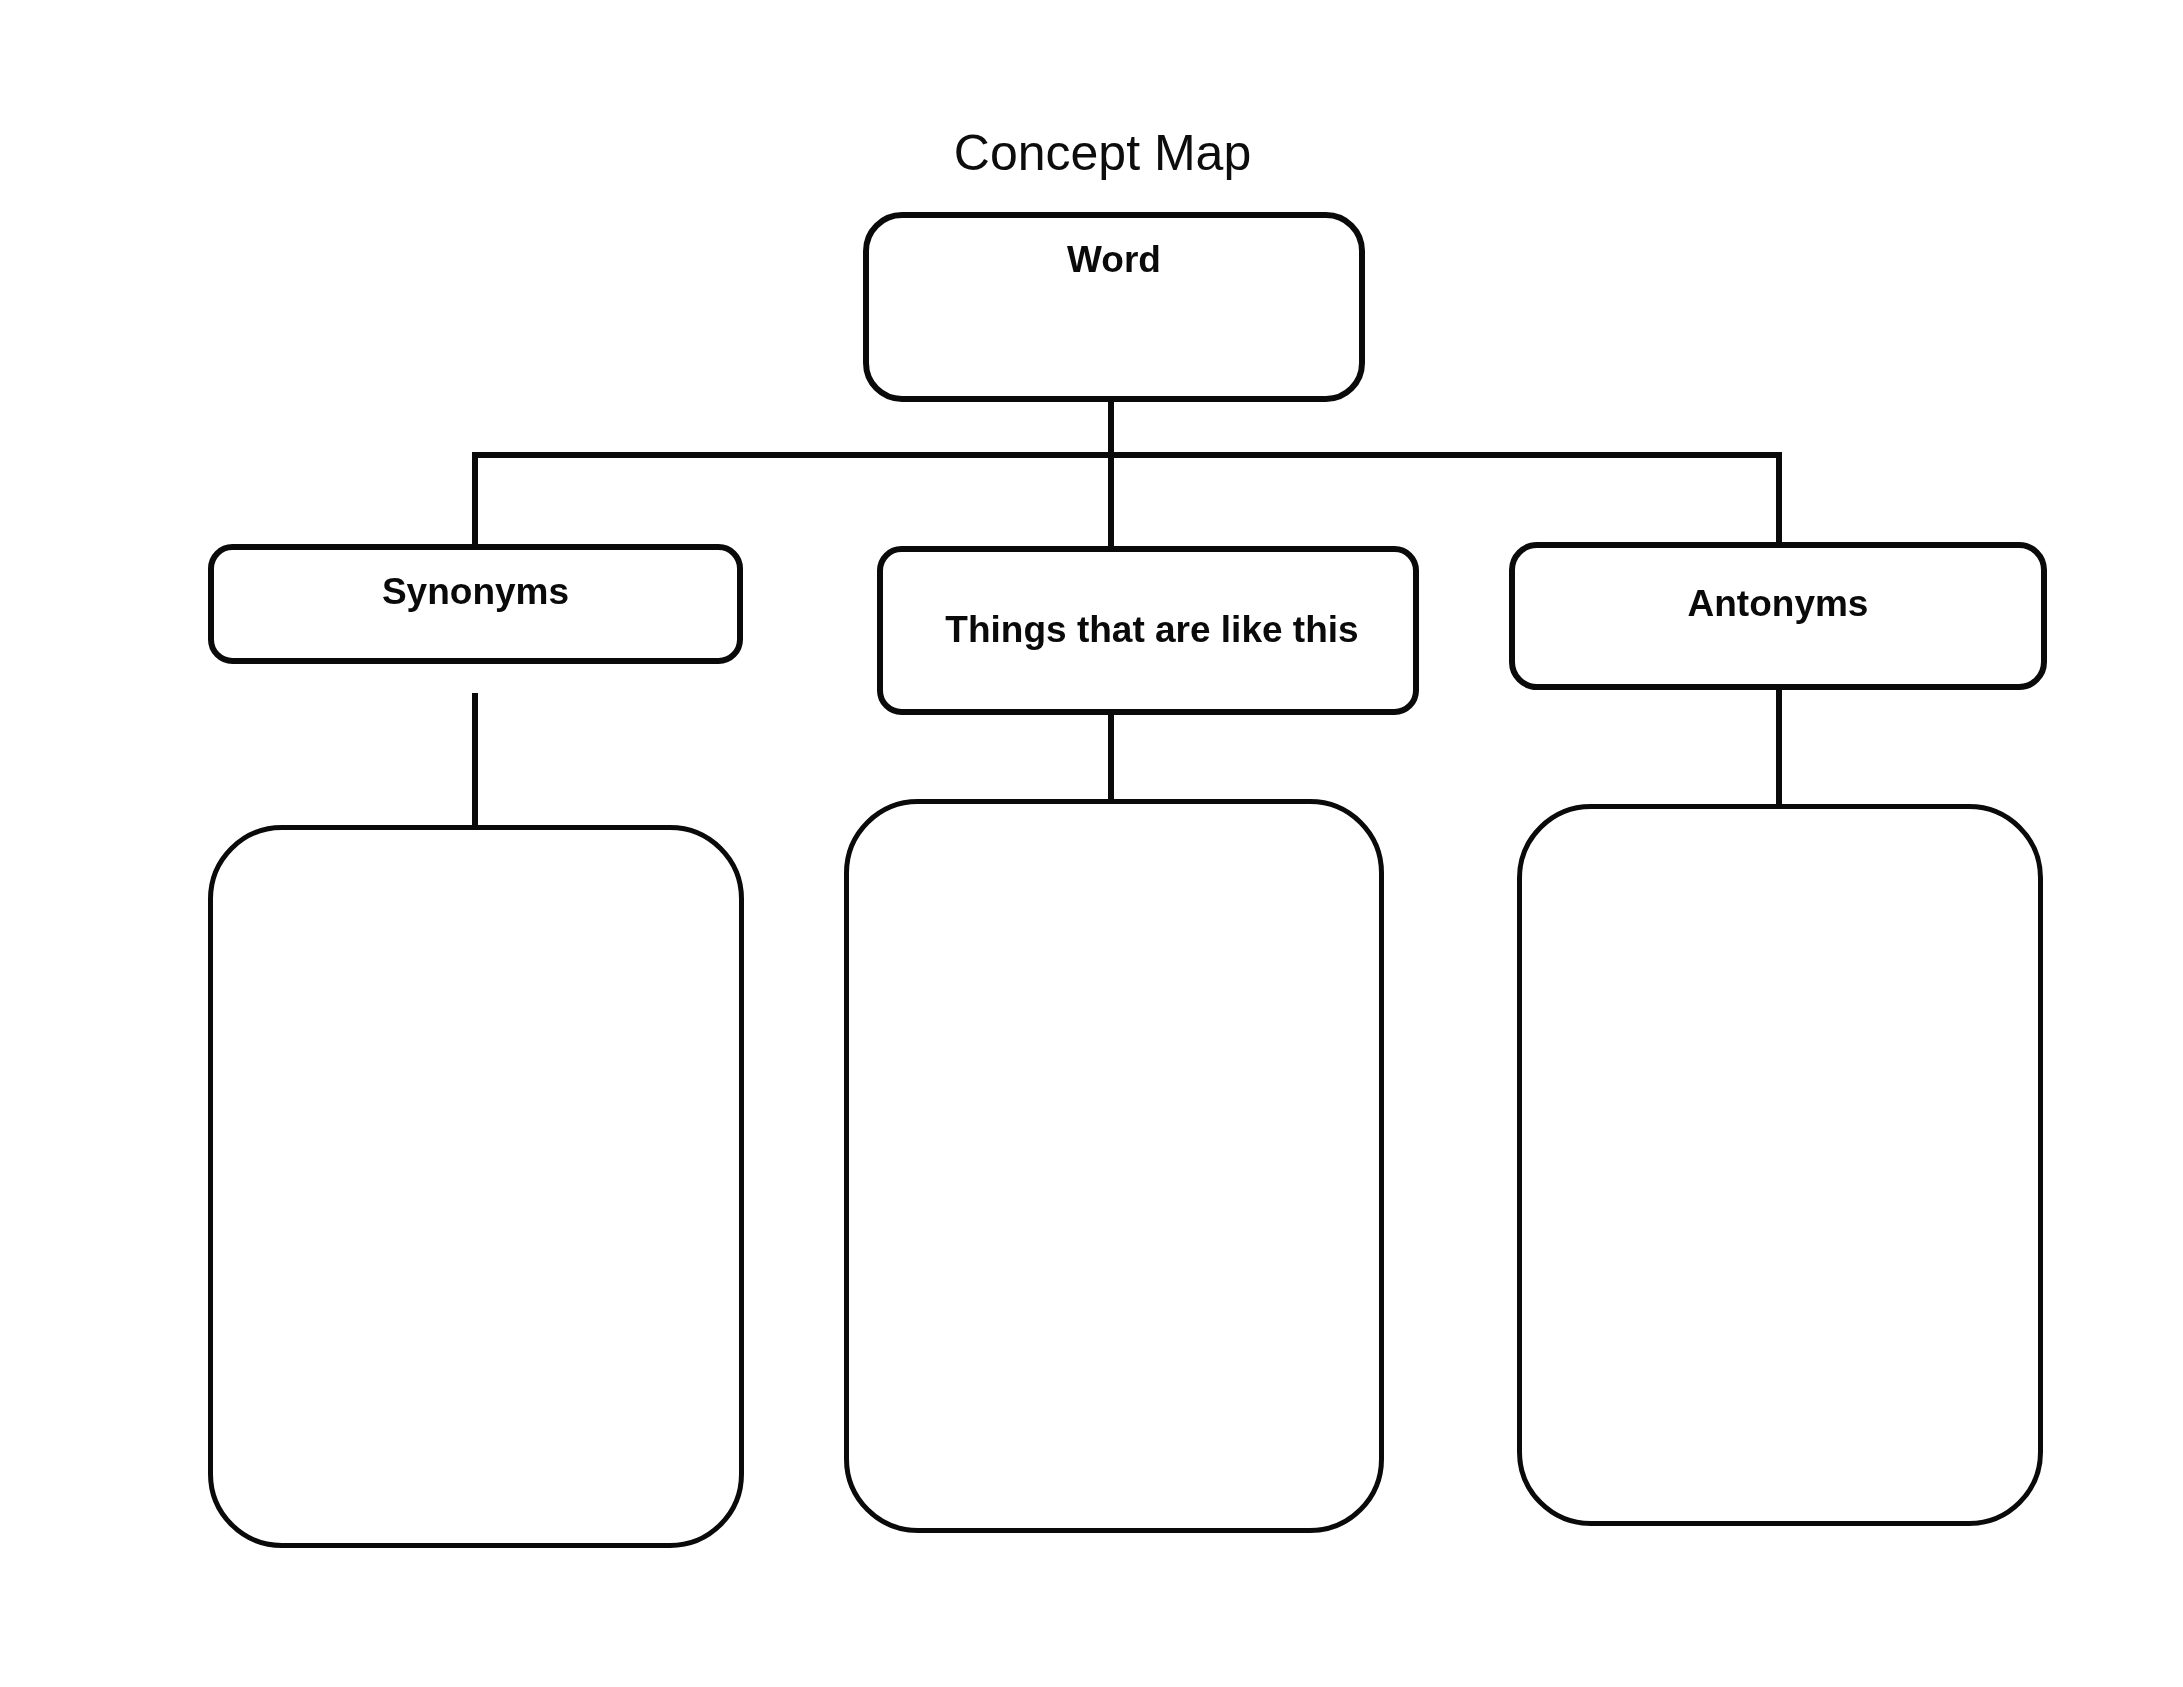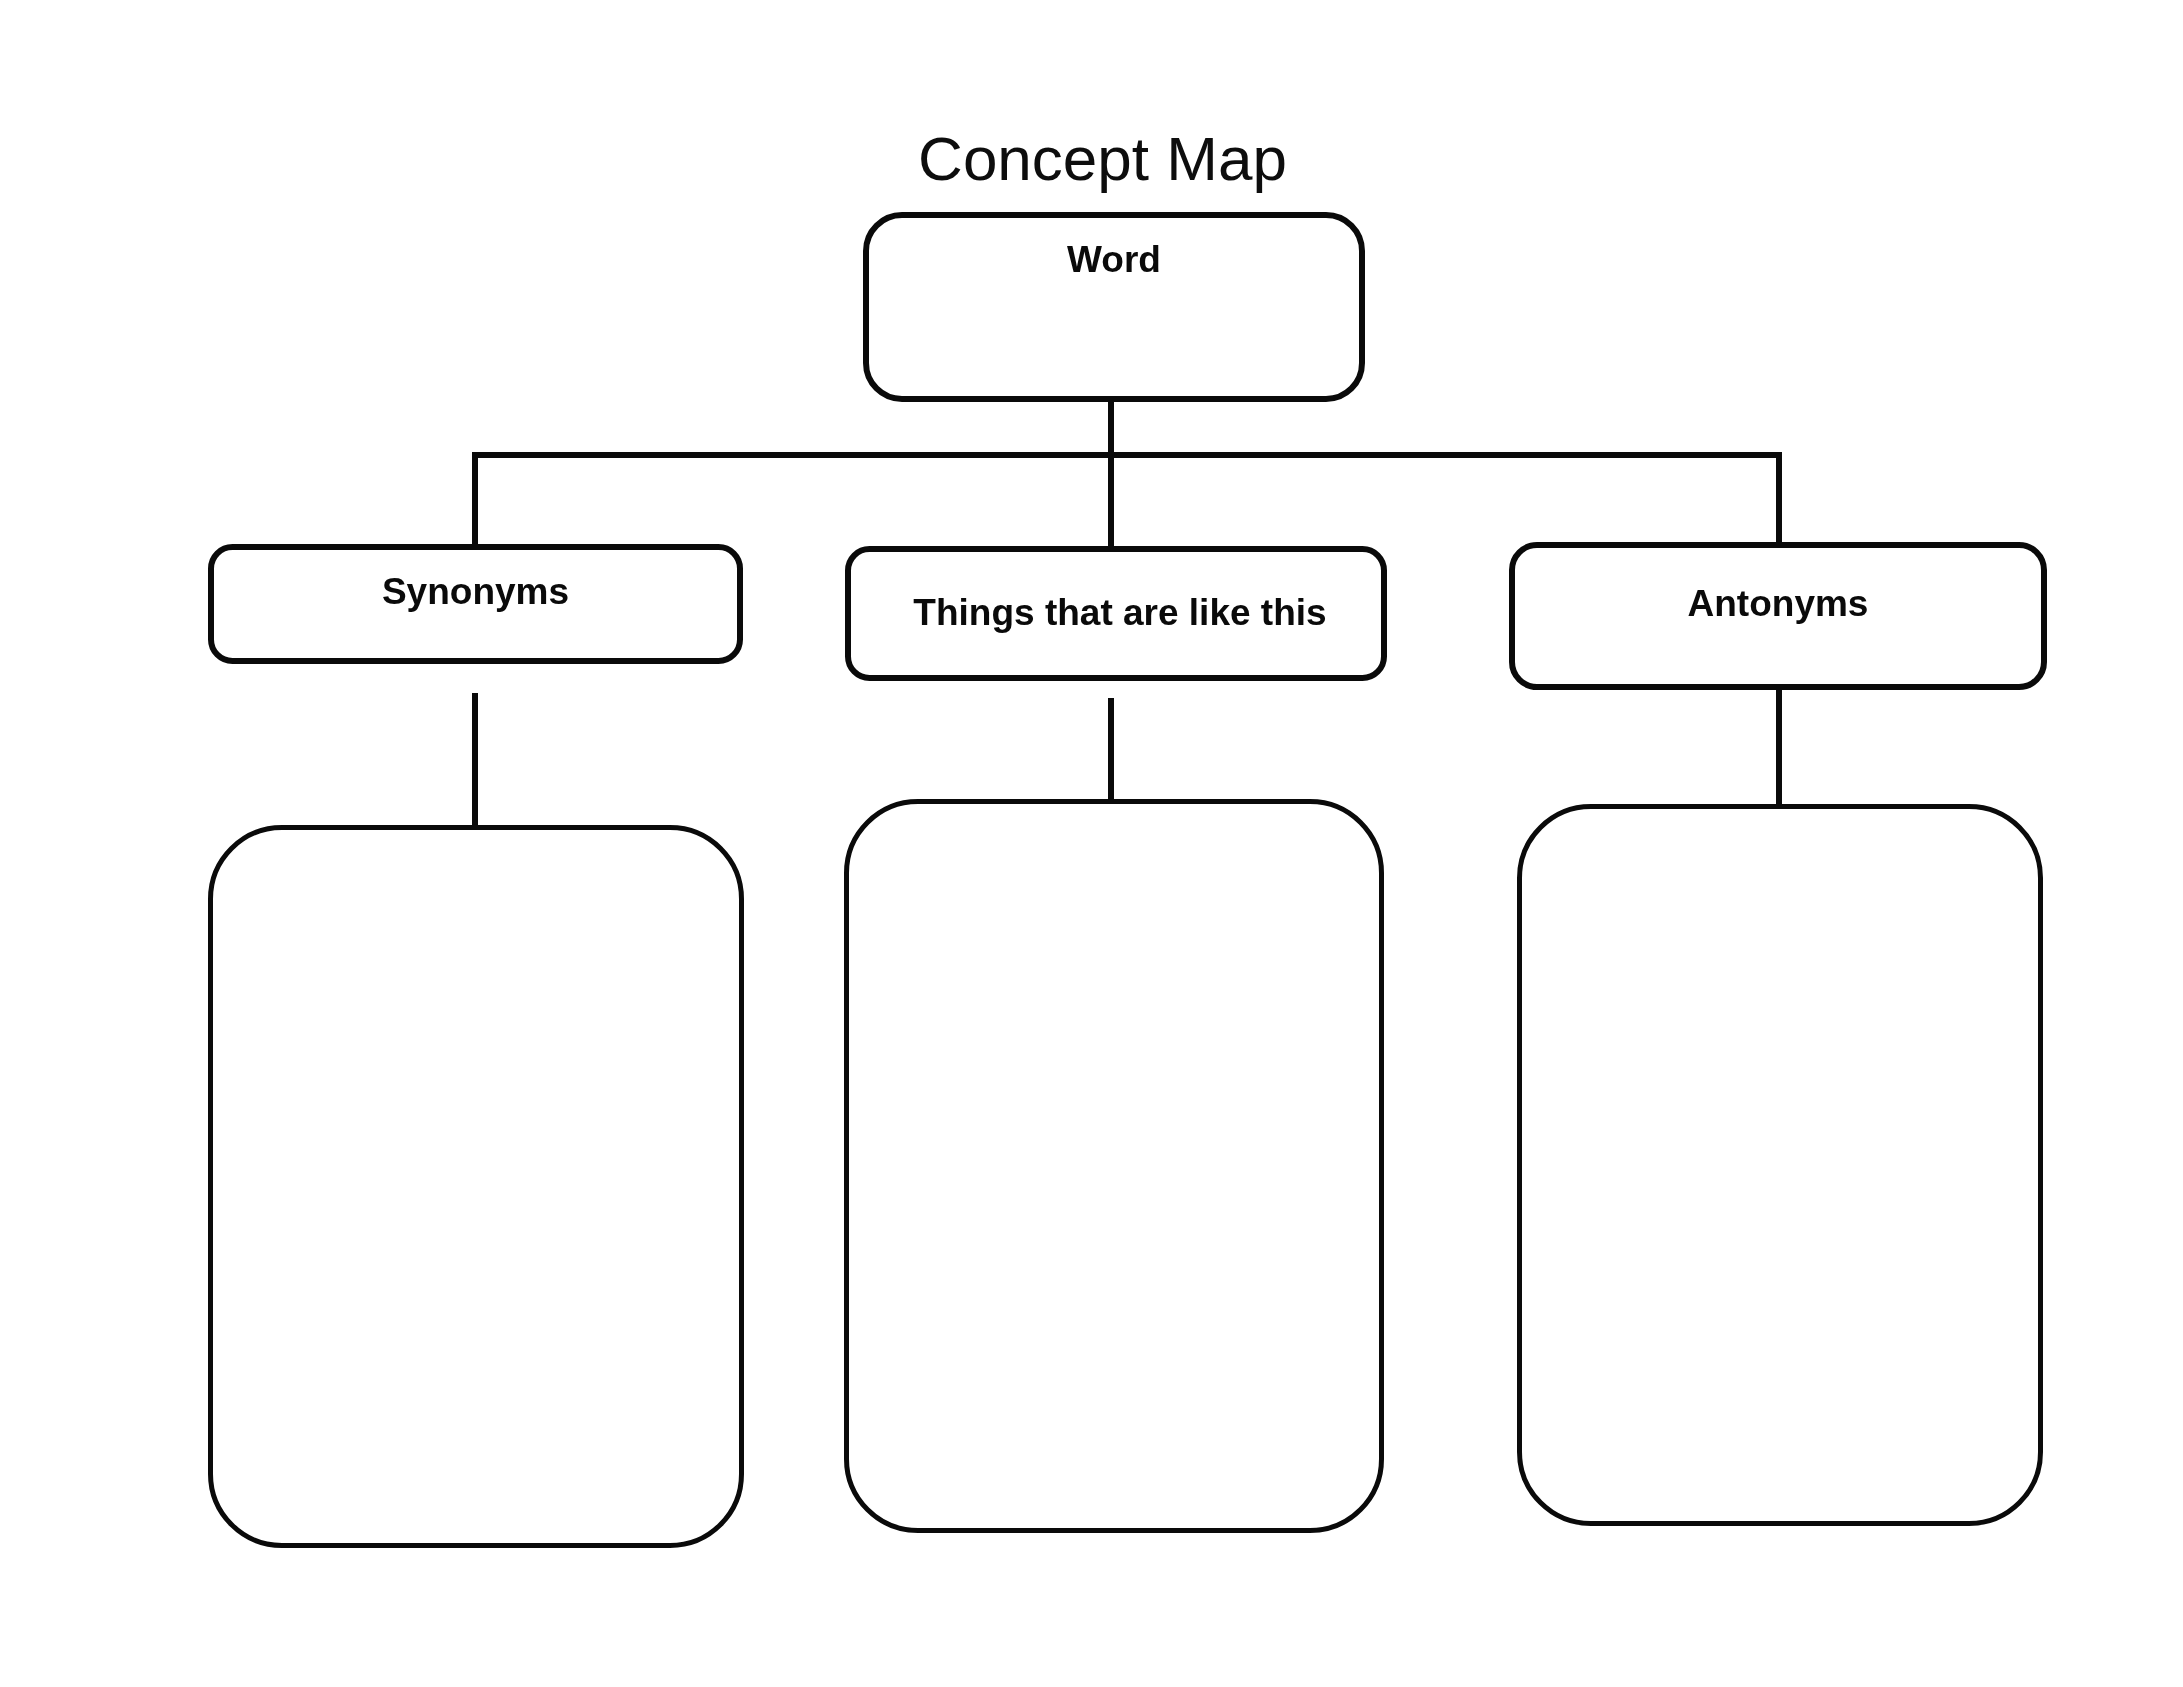"Concept Map" .title { font-size: 62px -> 50px }
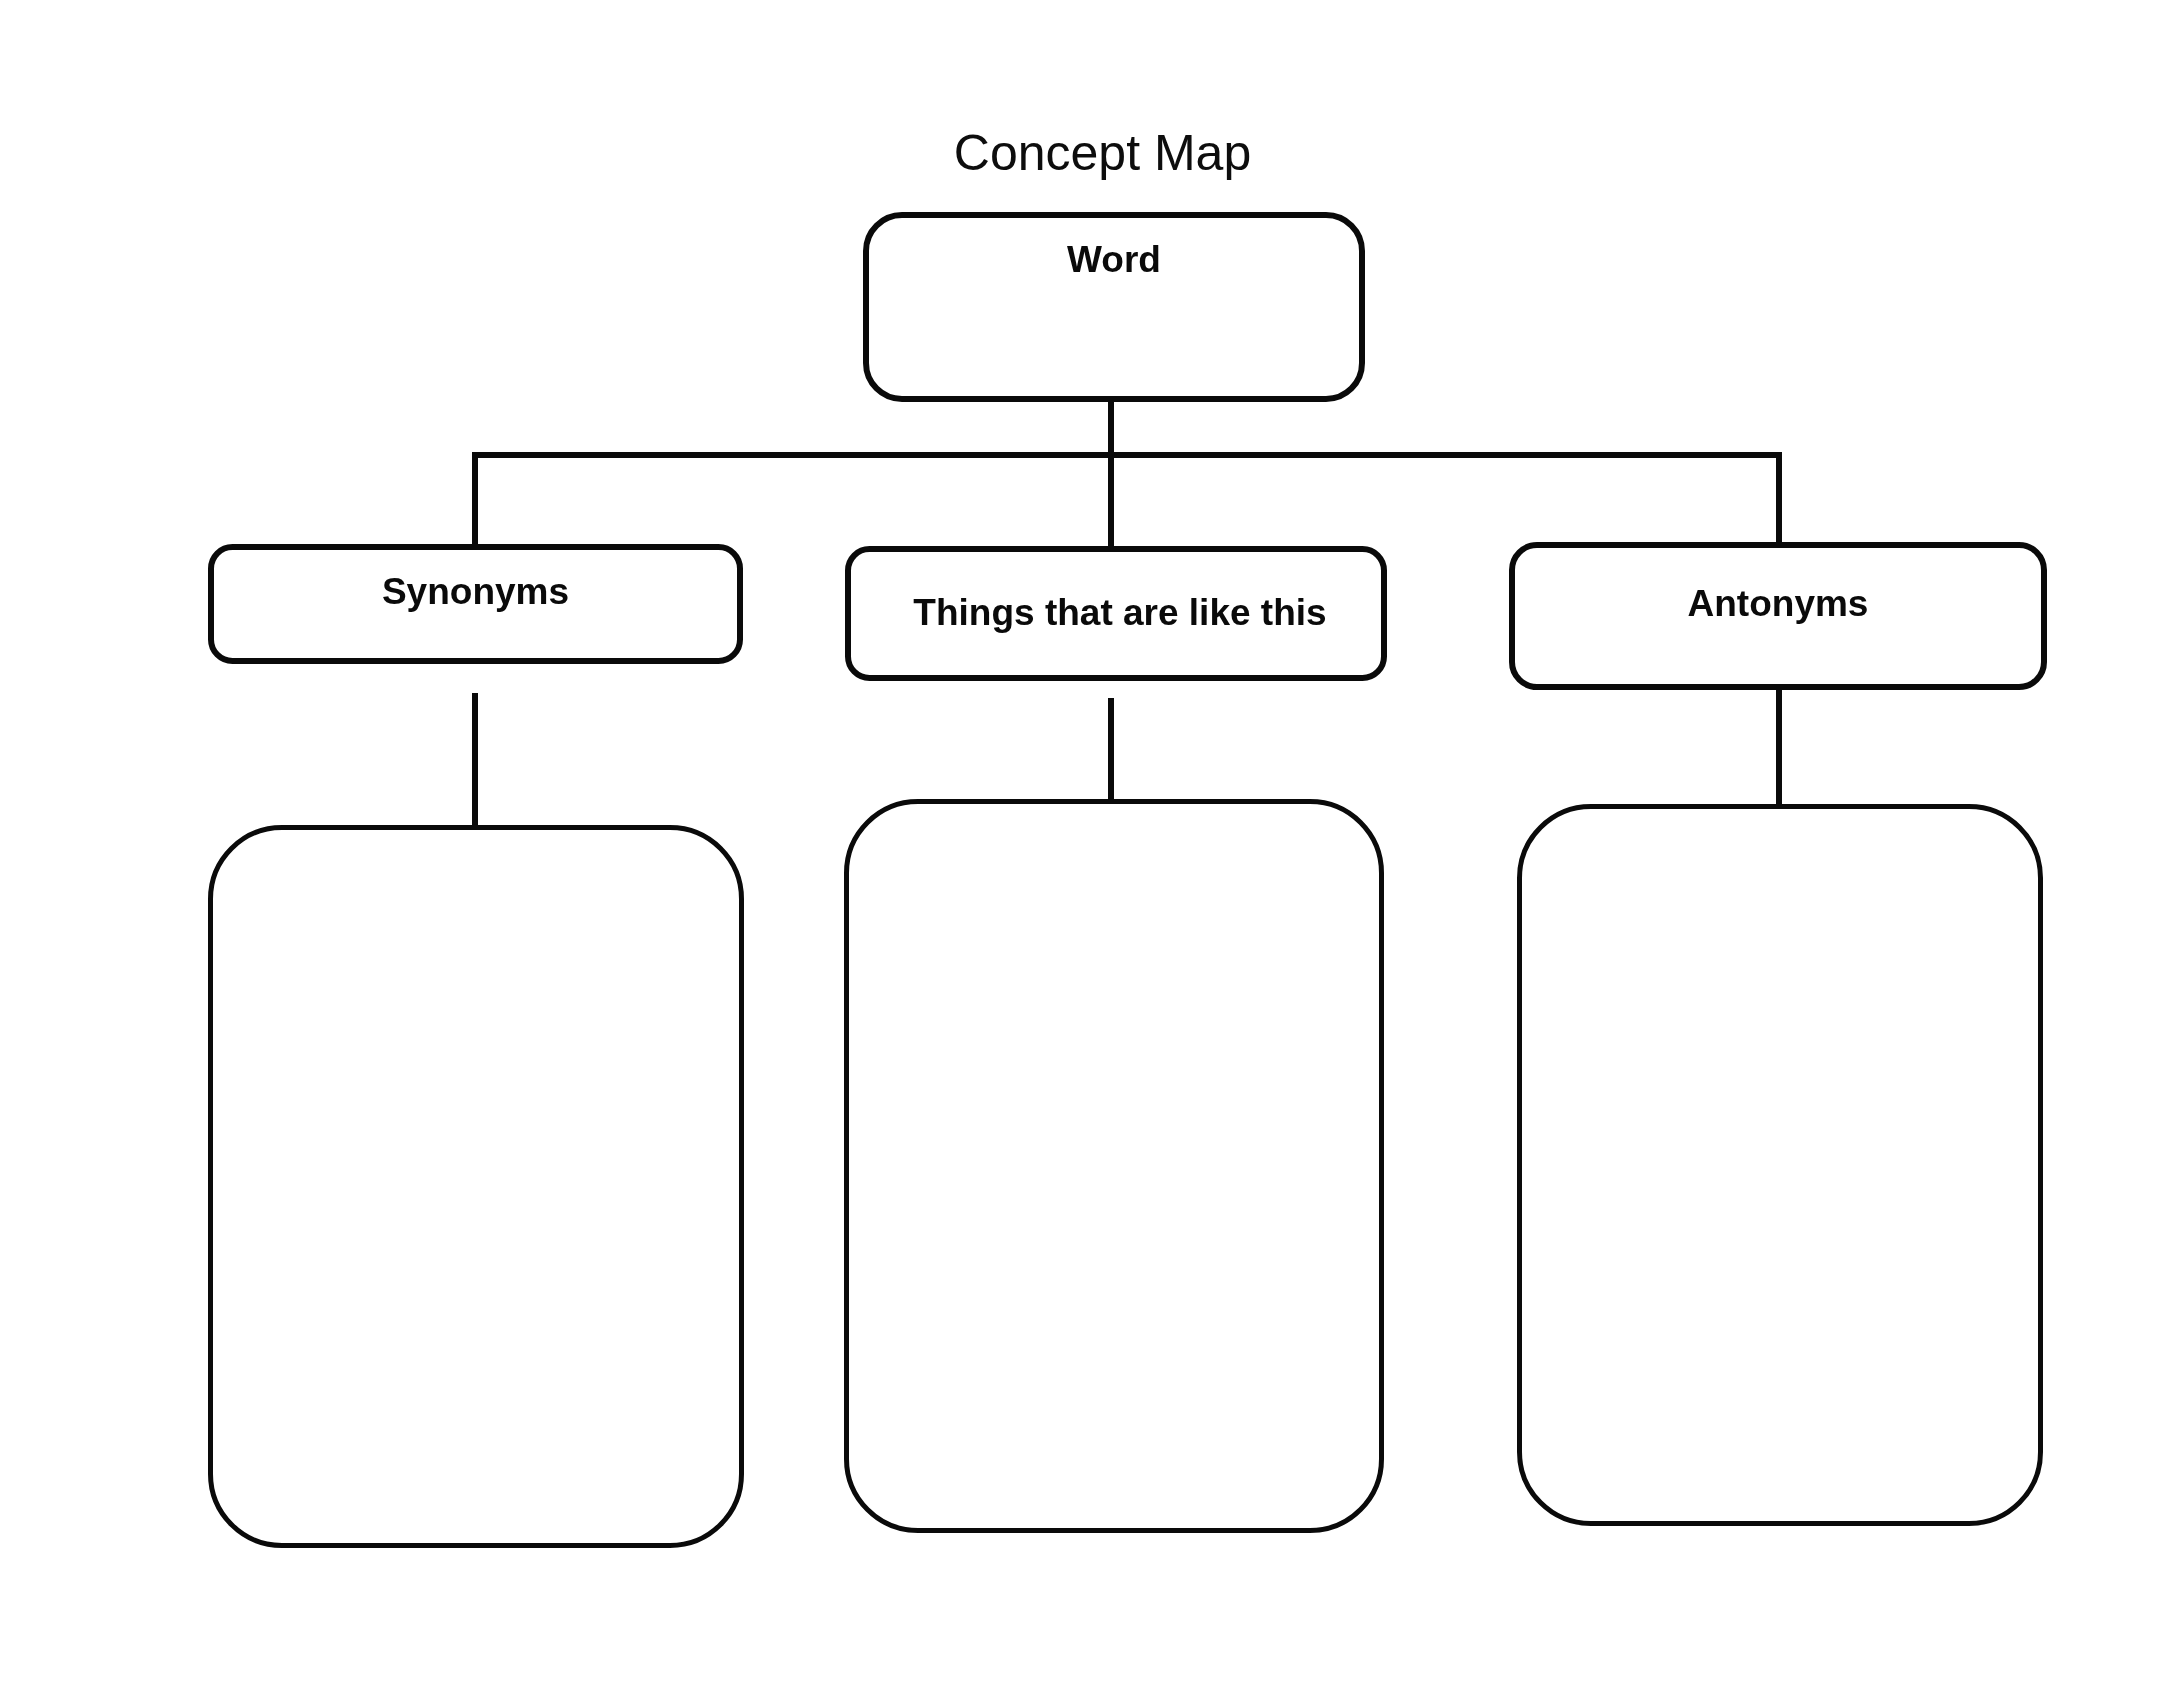"Things that are like this" .cat-things { height: 135px -> 169px; left: 845px -> 877px }
